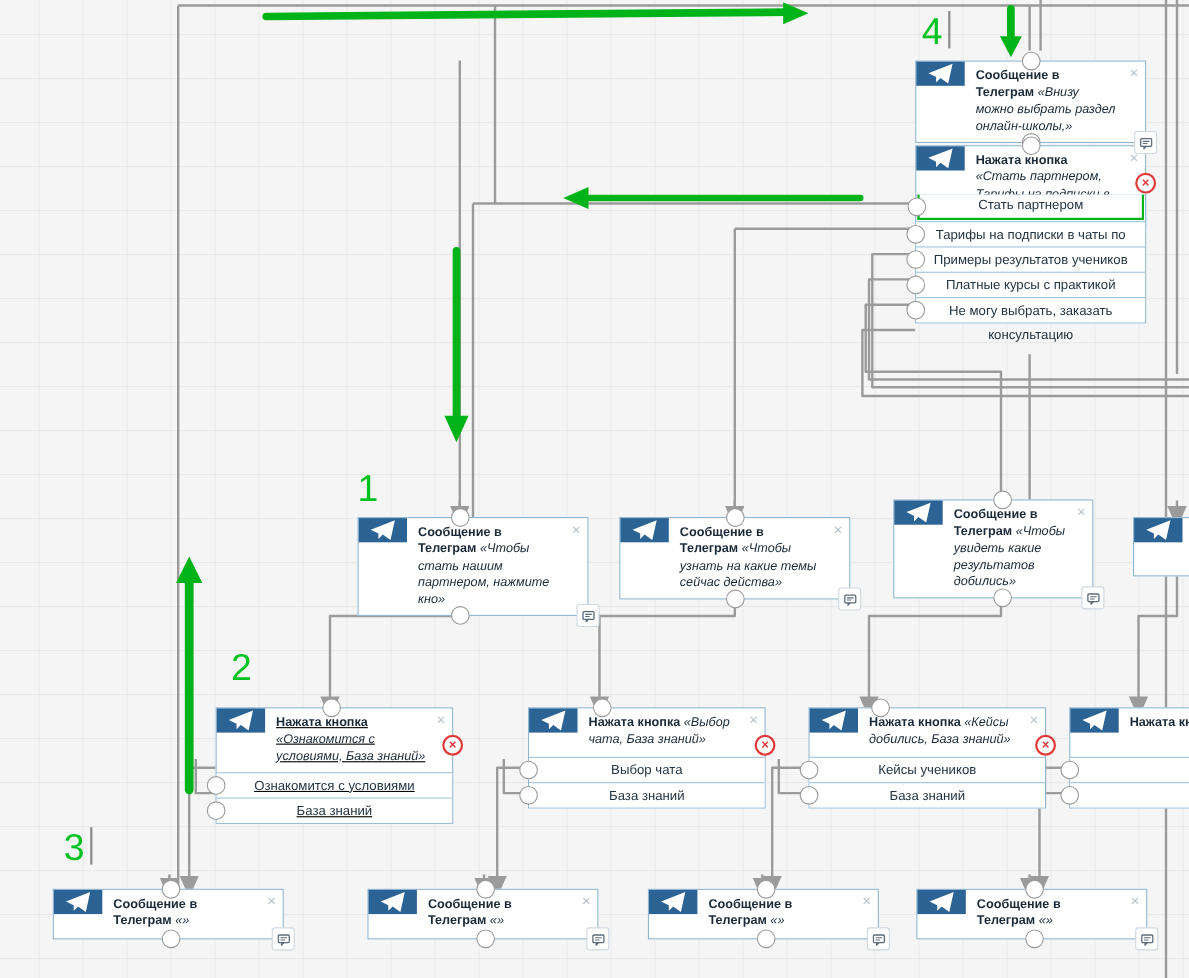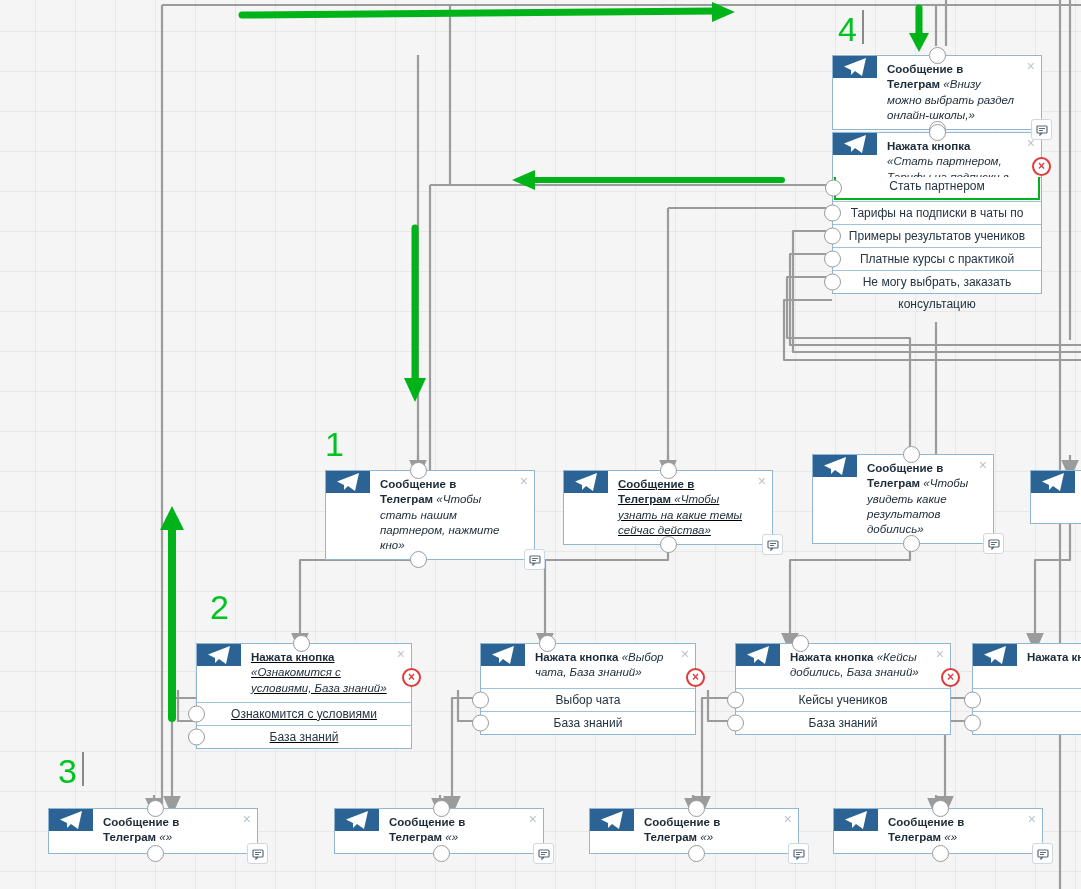"Сообщение в Телеграм «Чтобы узнать" div.node-head { text-decoration: underline -> none }
